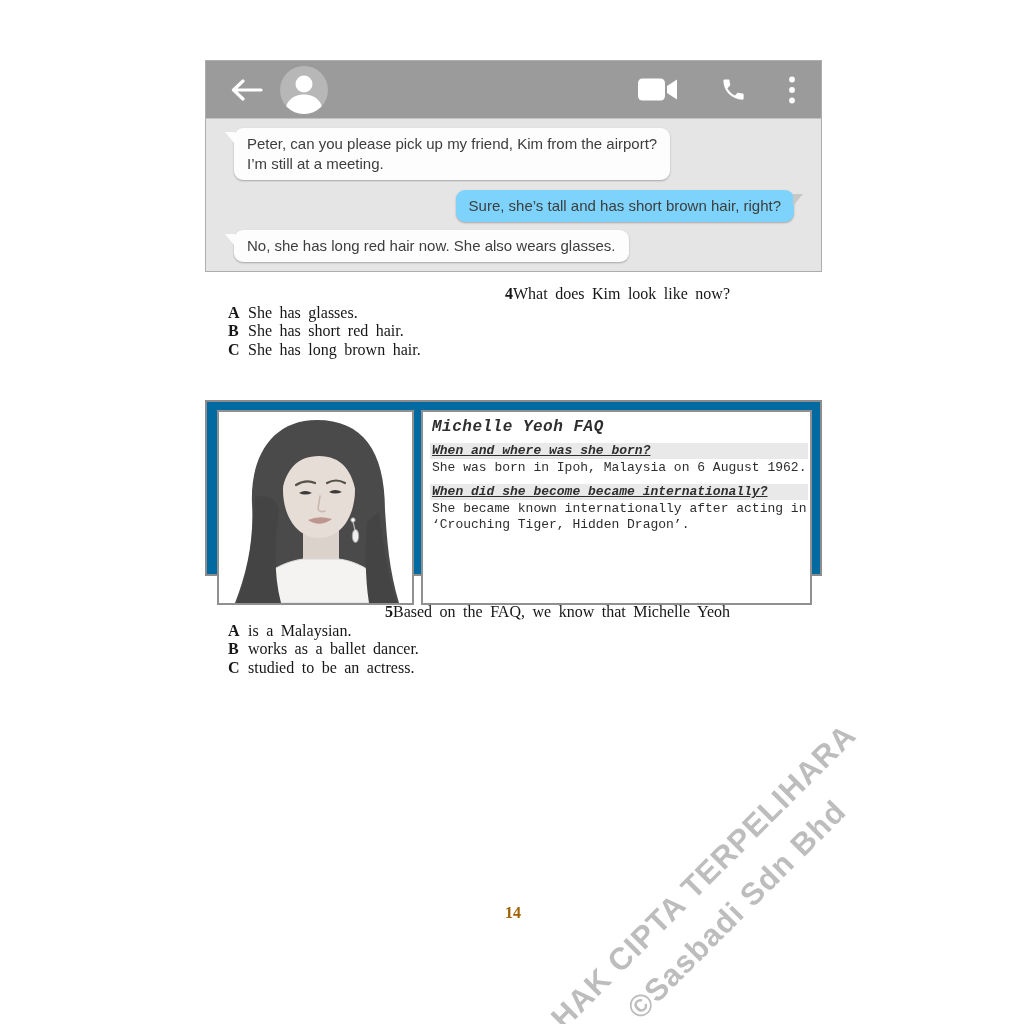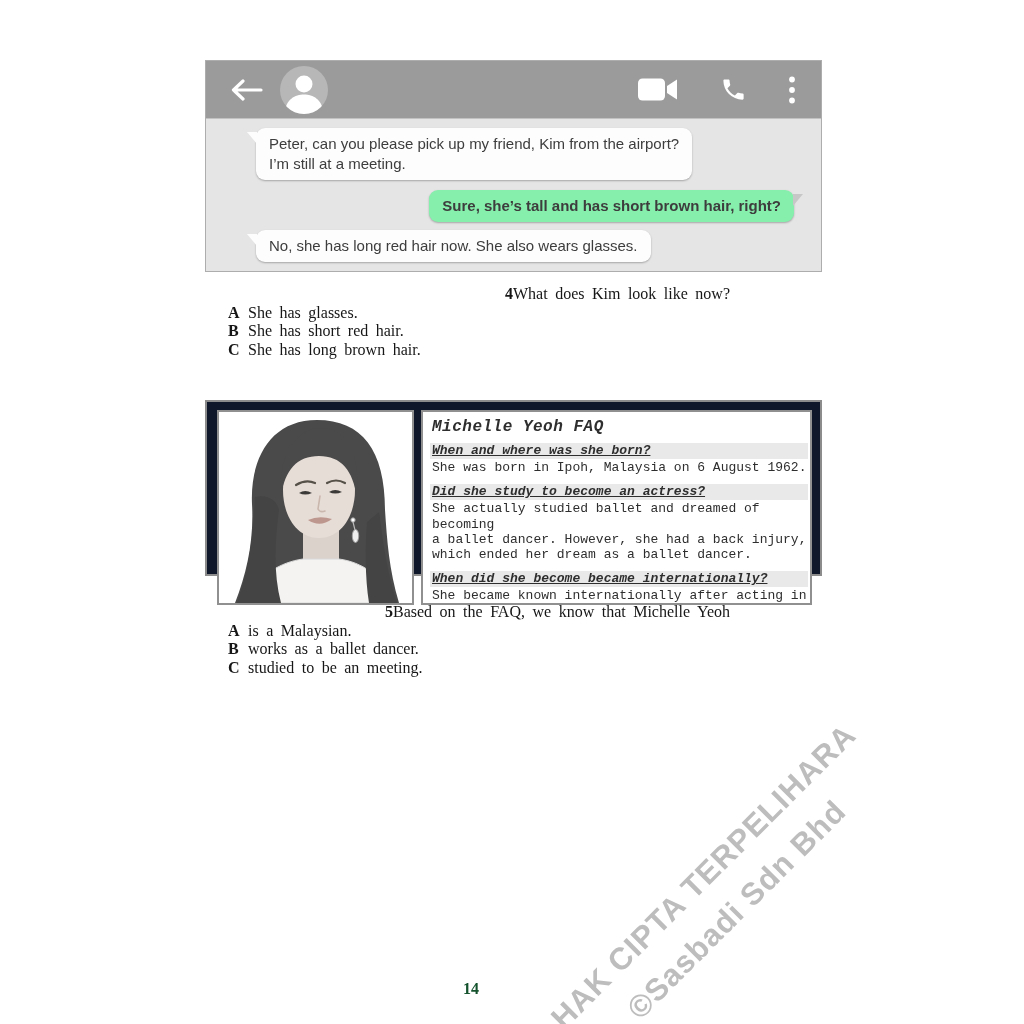"Peter, can you please pick" .chat-body { margin-left: 22px -> none }
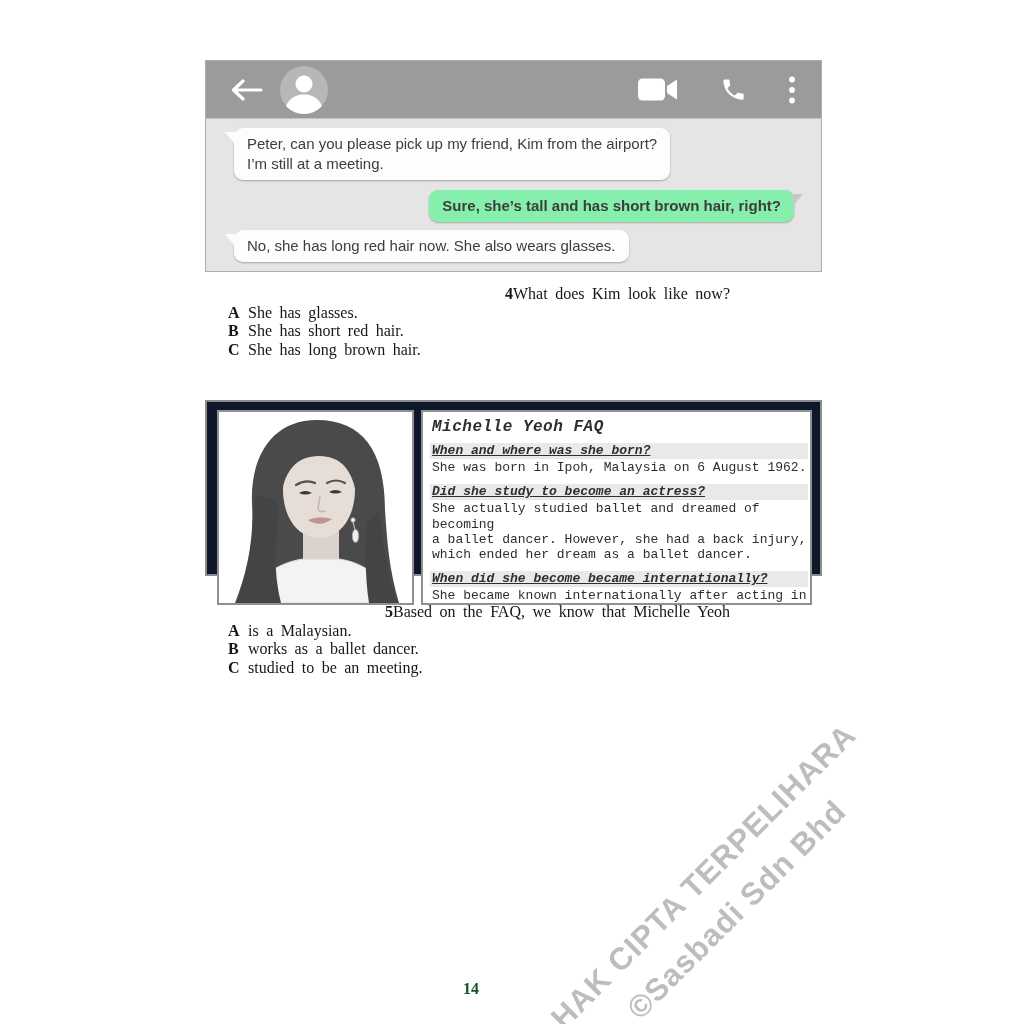"Sure, she’s tall and has" .bubble.sent { background: #86efac -> #7dd3fc; font-weight: bold -> none }
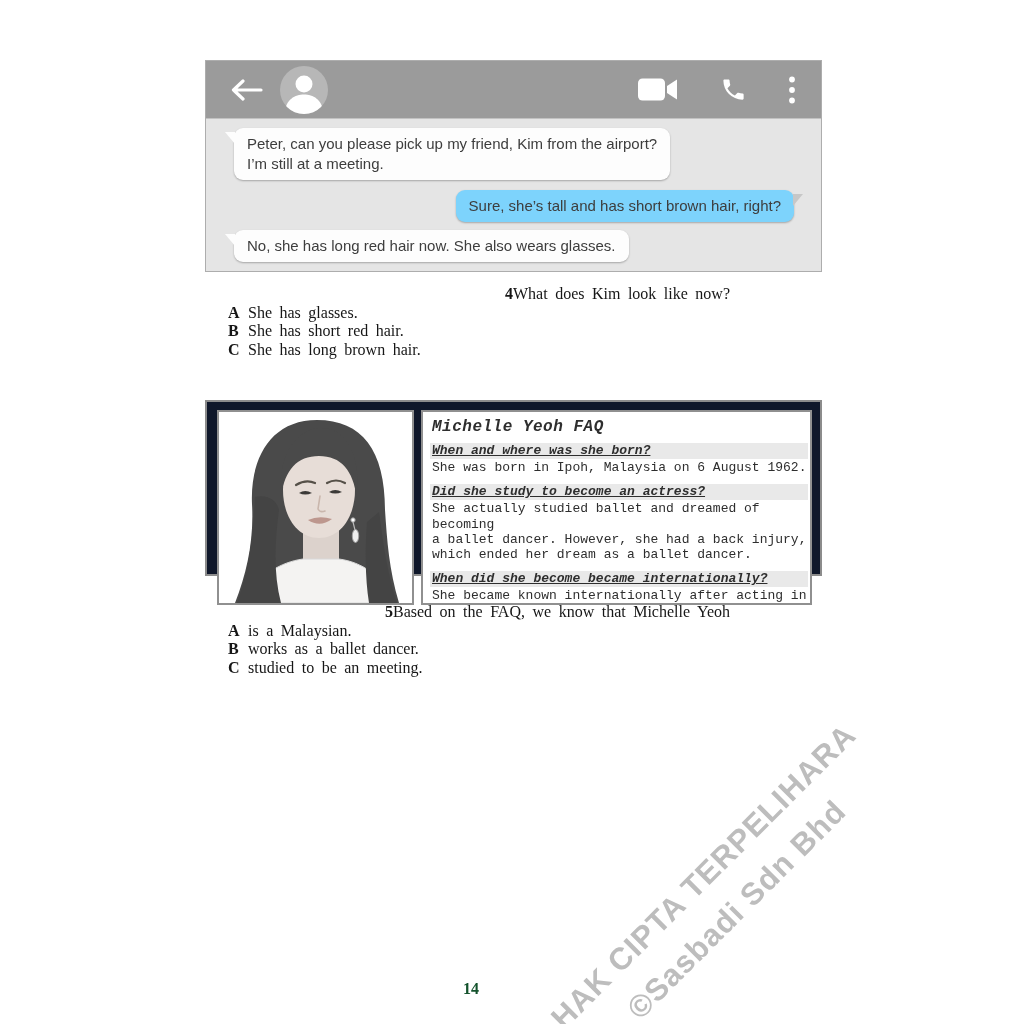"Michelle Yeoh FAQ" .faq-outer { background: #0f172a -> #0369a1 }
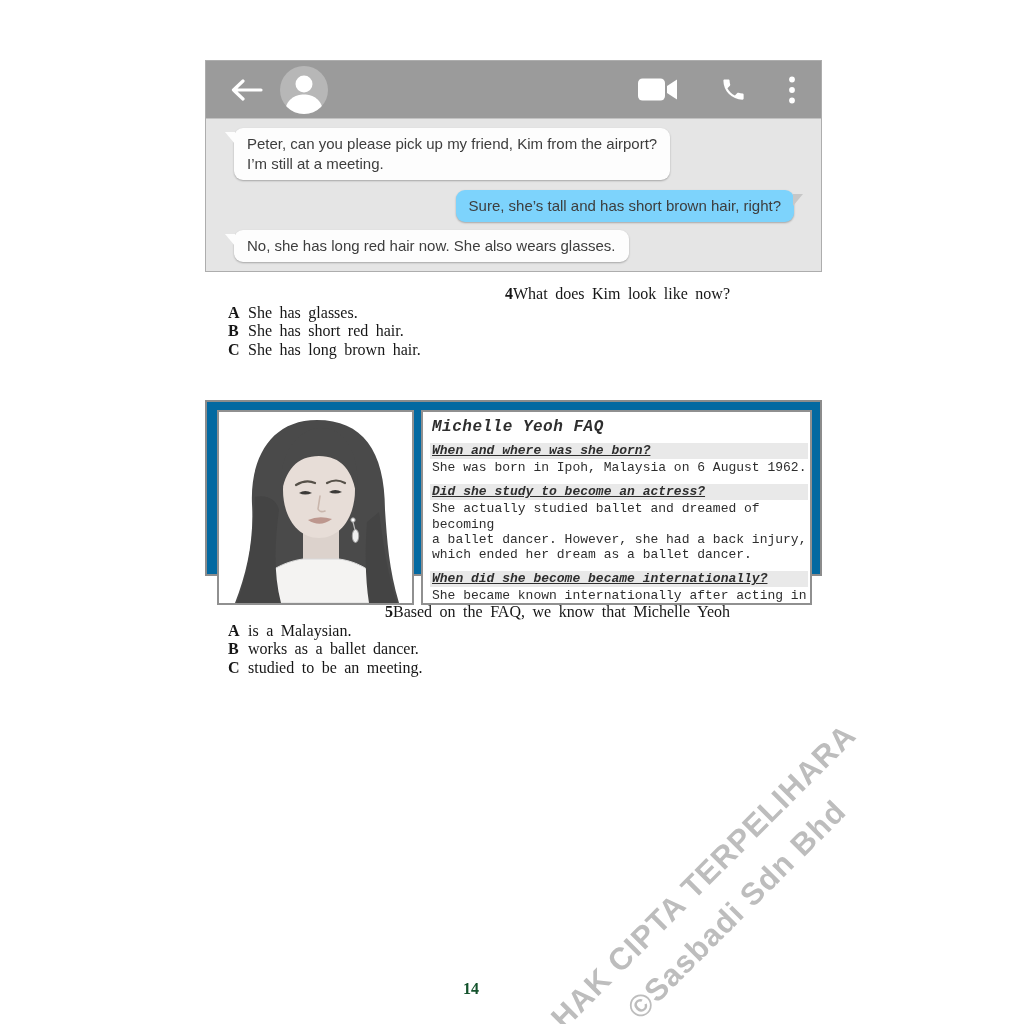"Did she study to become" div.faq-item { html: <div> <div>Did she study to become an actress?</div> <div>She actually studied ballet and dreamed of becoming a ballet dancer. However, she had a back injury, which ended her dream as a ballet dancer.</div> </div> -> none }
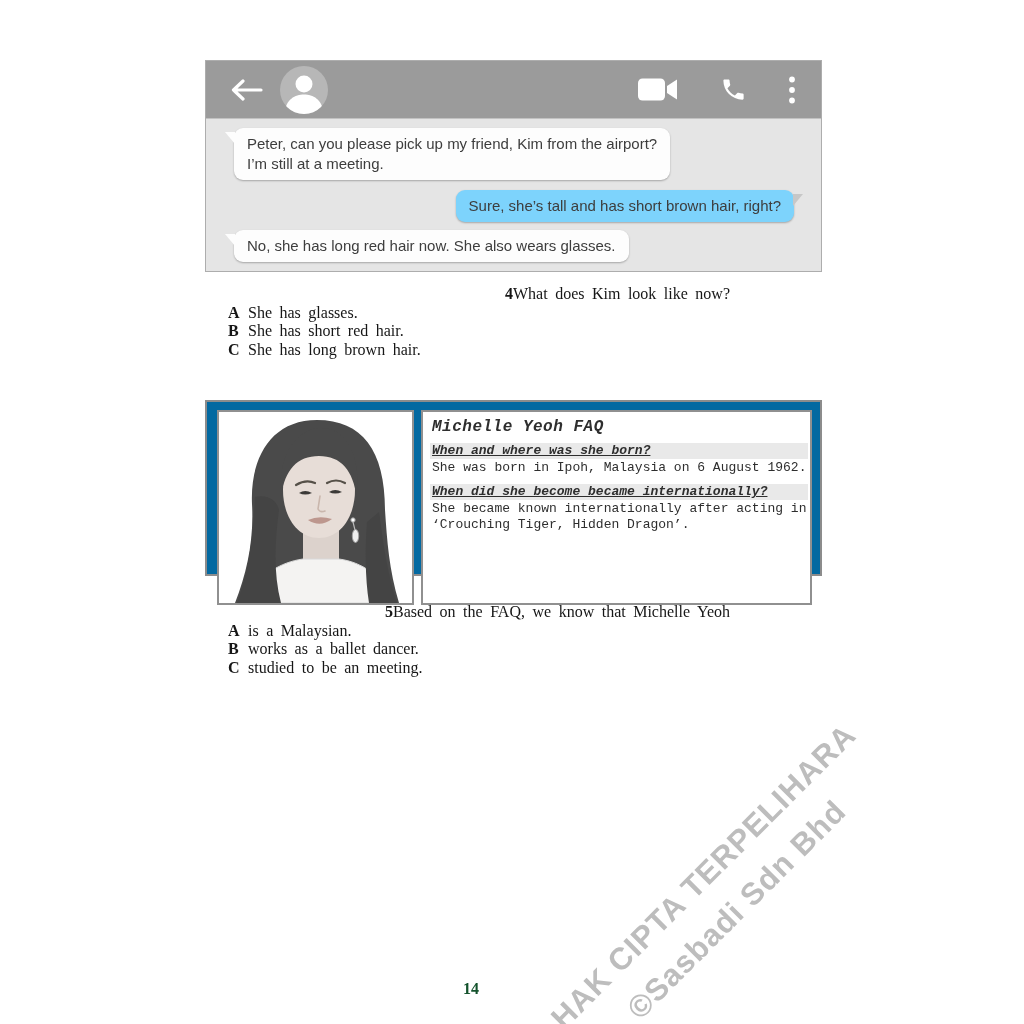"studied to be an meeting." span { text: meeting -> actress }
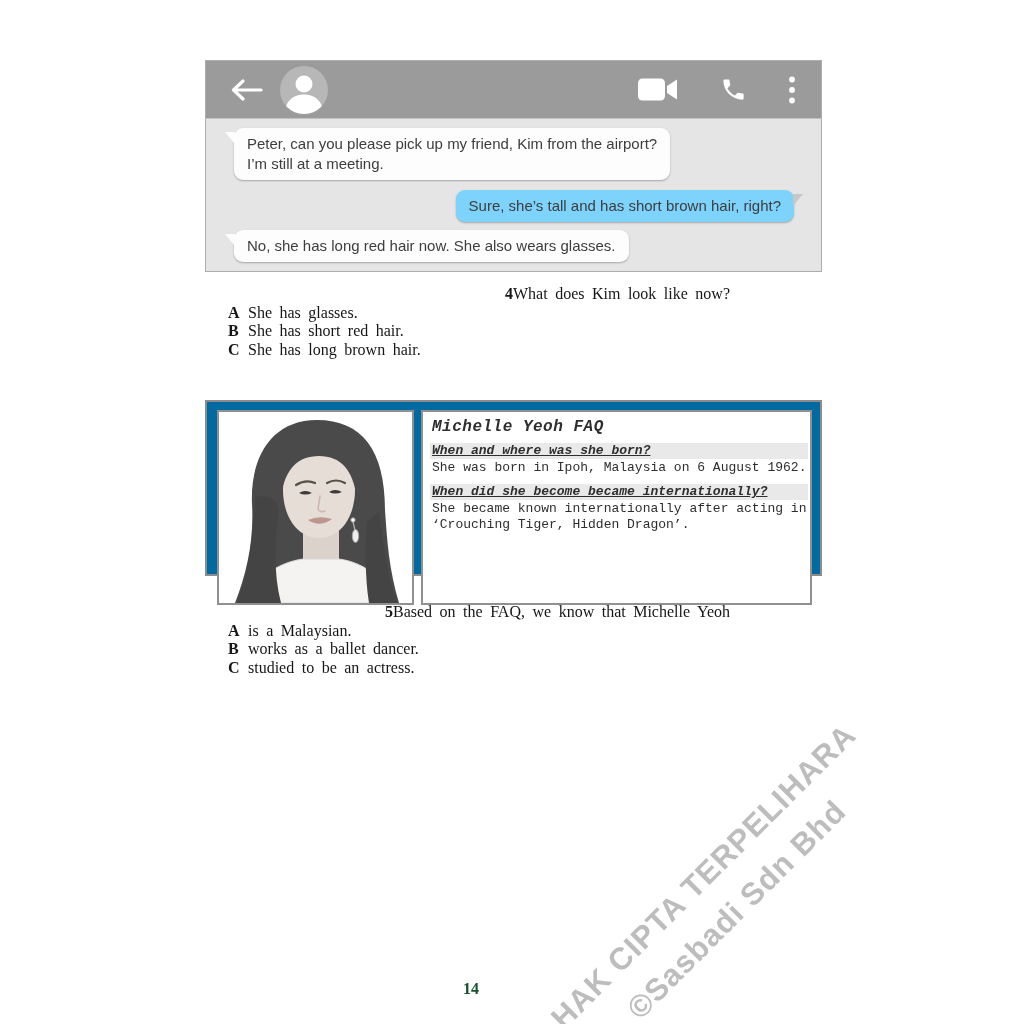"14" .page-number { color: #14532d -> #a16207; text-align: left -> center; top: 980px -> 904px }
